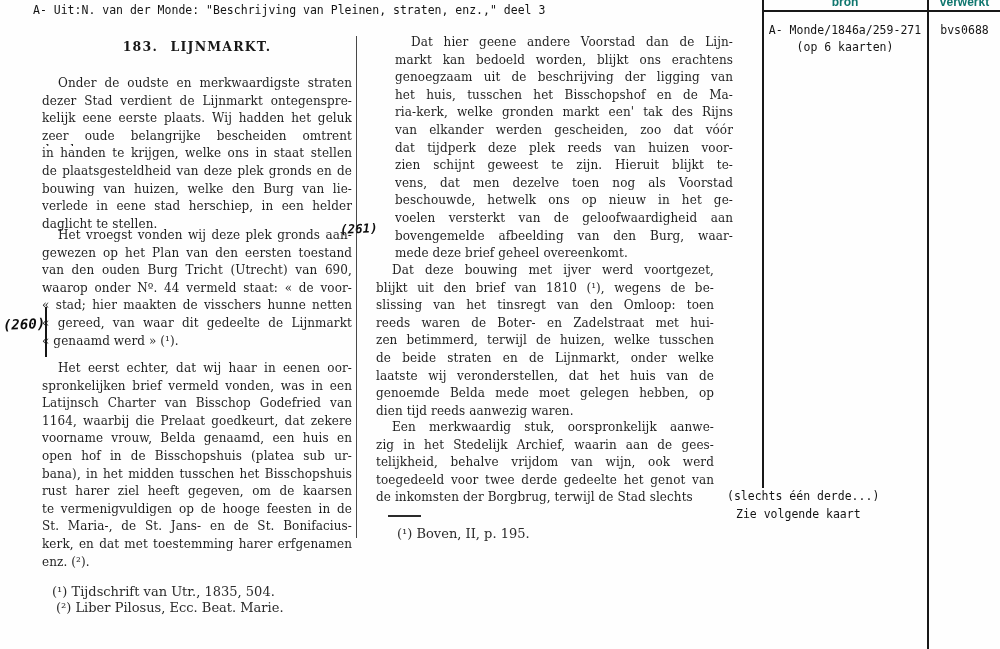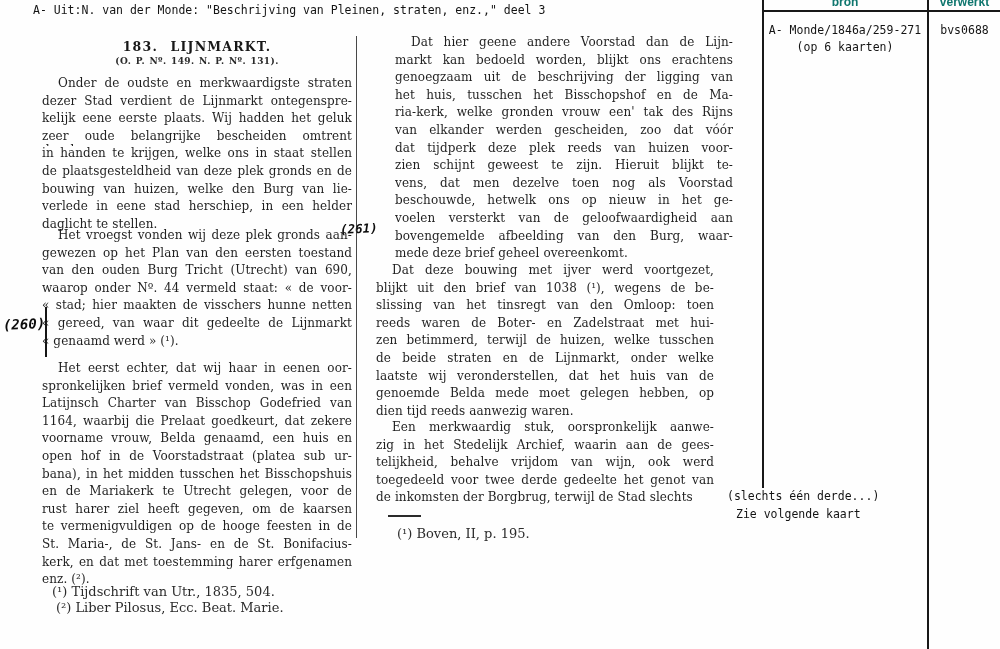"(O. P. Nº. 149. N." div.subheading { html: <div>(O. P. Nº. 149. N. P. Nº. 131).</div> -> none }
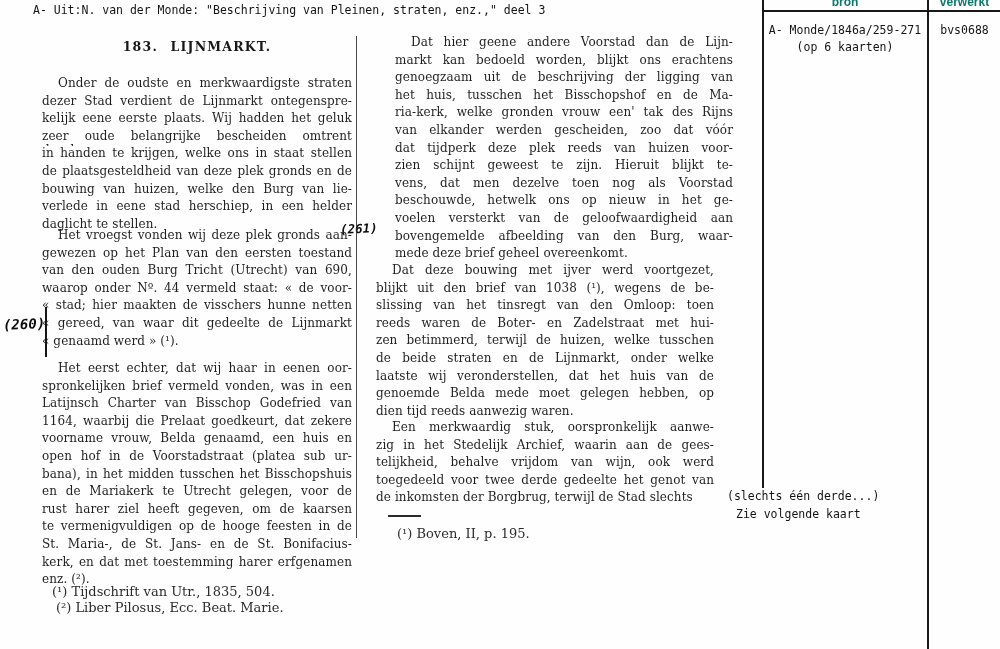"ria-kerk, welke gronden vrouw een'" div.tl { text: vrouw -> markt }
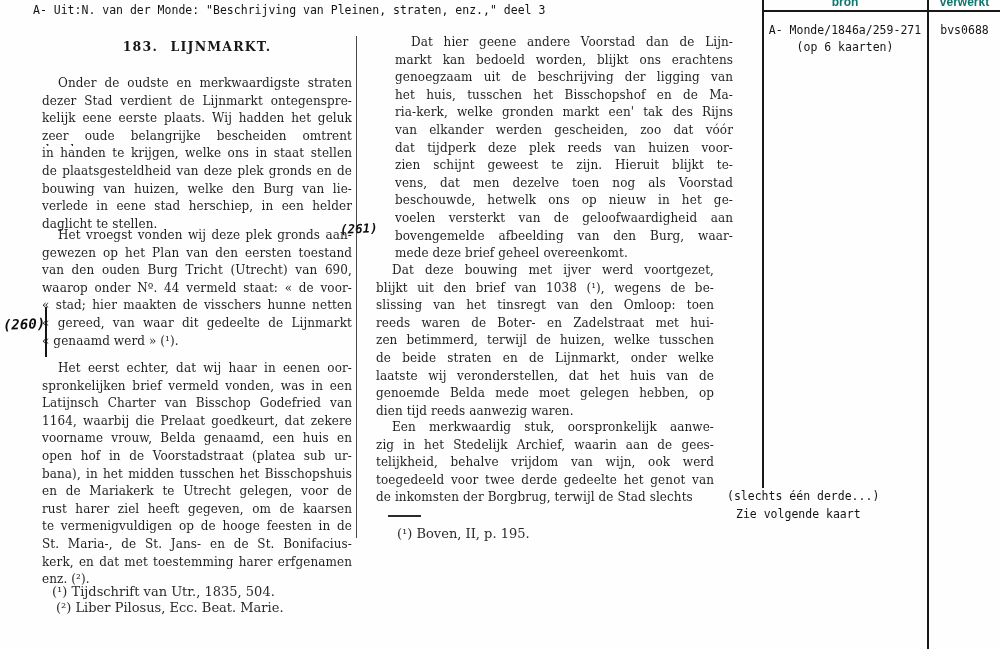"blijkt uit den brief van" div.tl { text: 1038 -> 1810 }
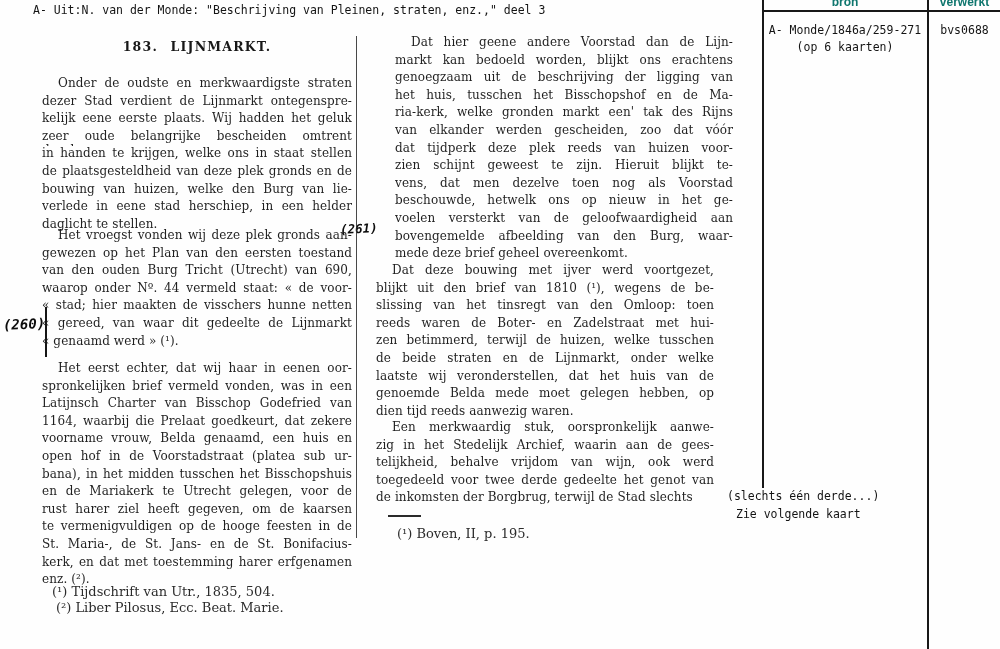"open hof in de Voorstadstraat" div.tl { text: Voorstadstraat -> Bisschopshuis }
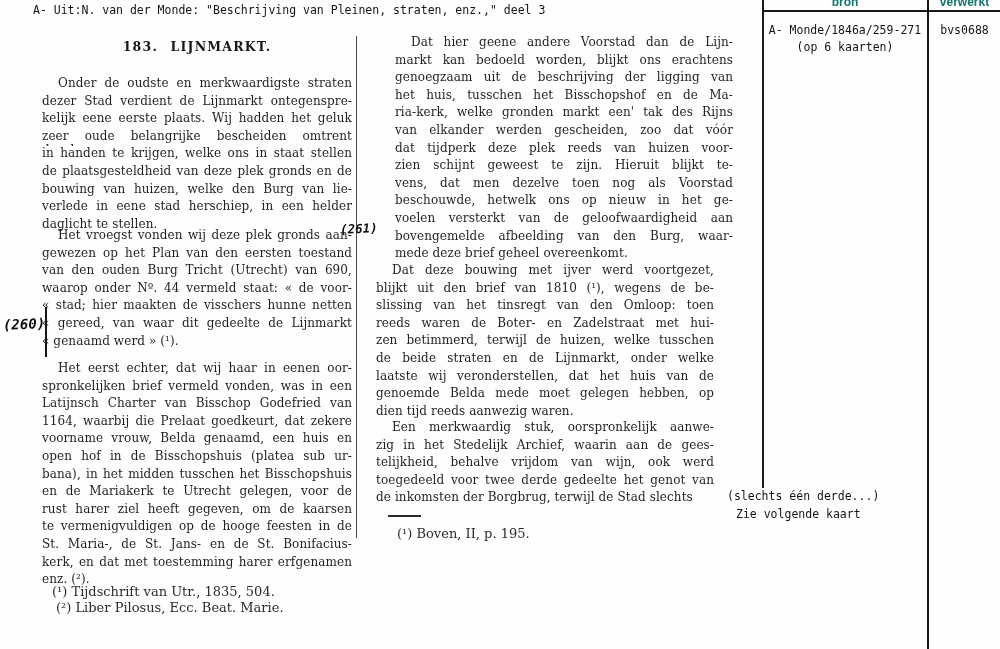"en de Mariakerk te Utrecht" div.tl { html: <div>en de Mariakerk te Utrecht gelegen, voor de</div> -> none }
